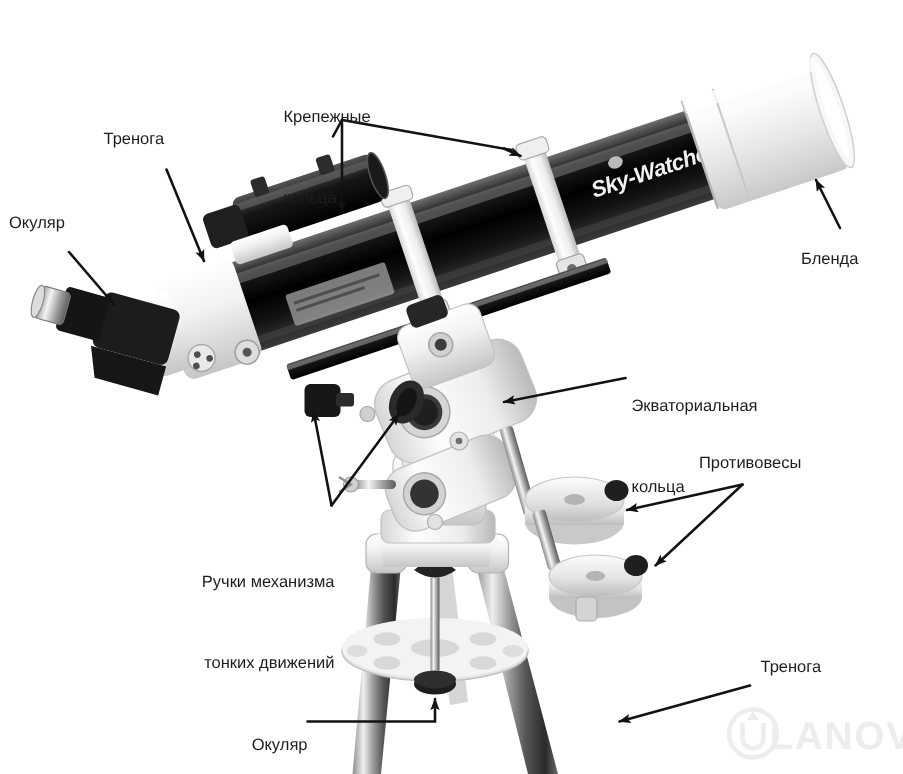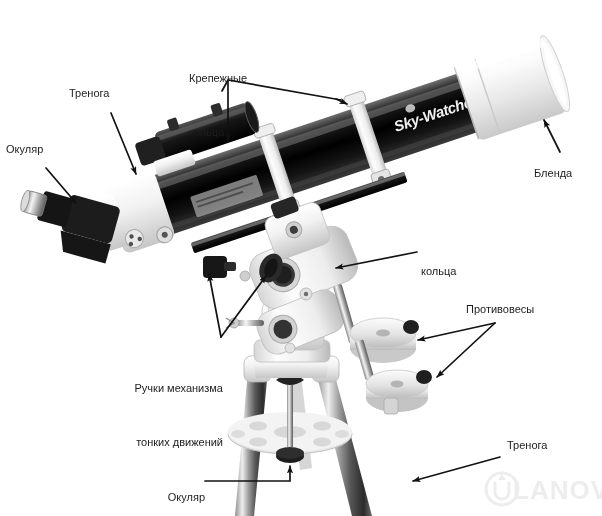"Экваториальная" div { html: none -> <div>Экваториальная</div> }
